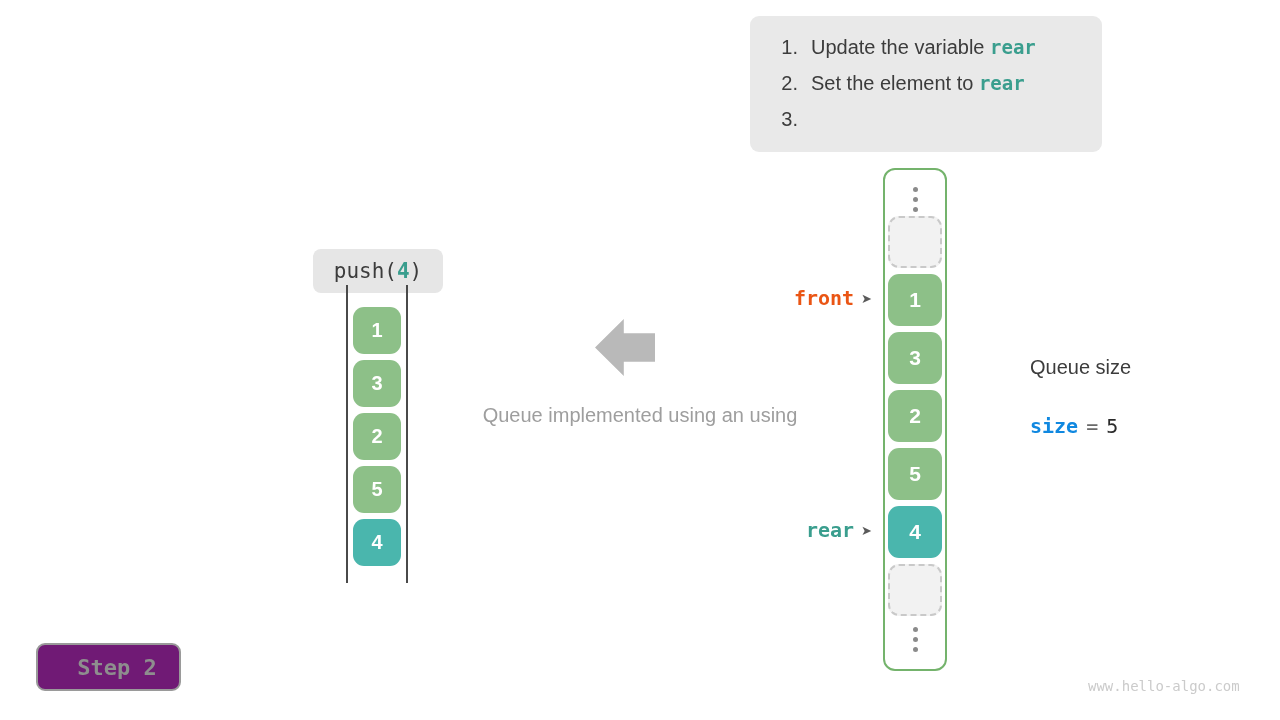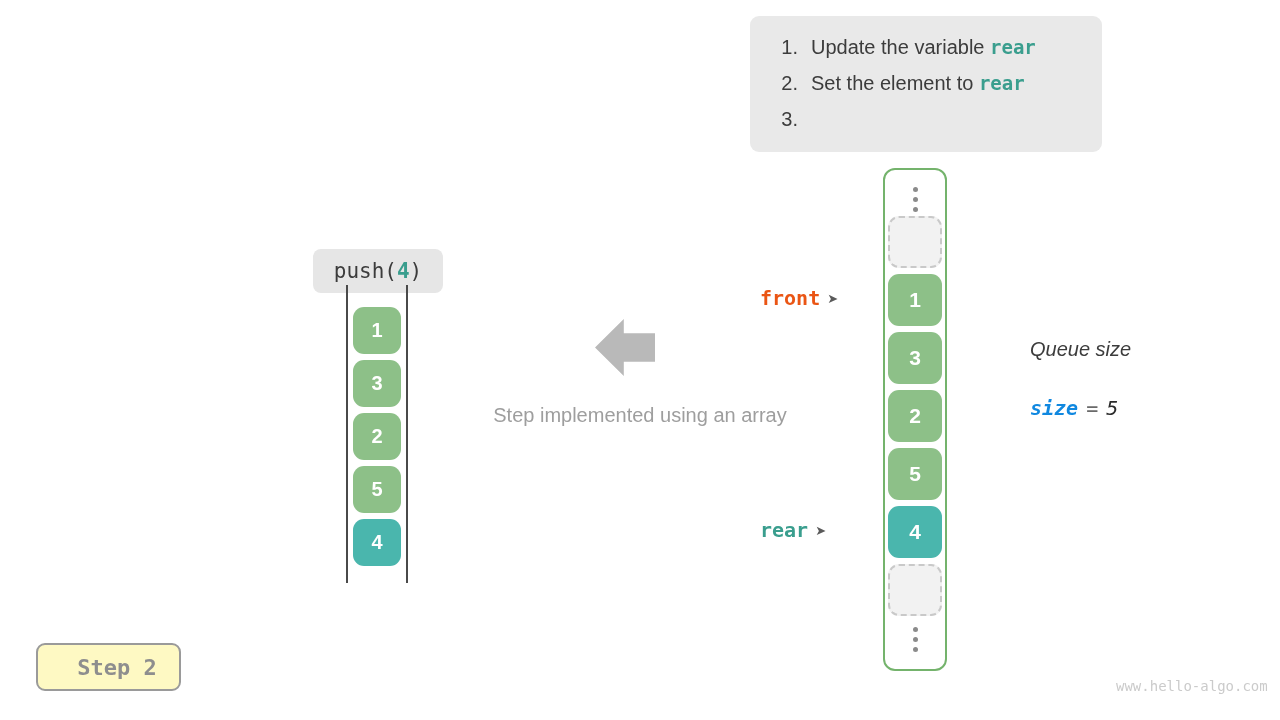"front" .pointer { justify-content: none -> flex-end }
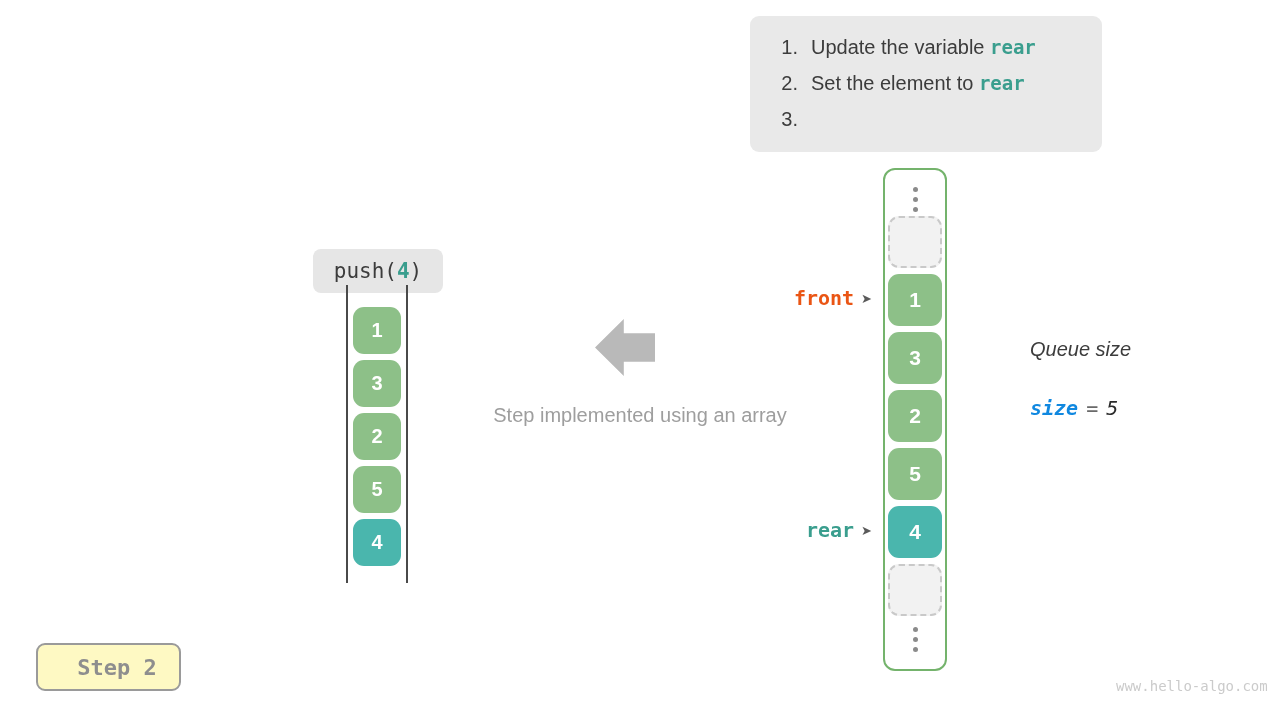"Queue size" .queue-size { font-style: italic -> none; top: 338px -> 356px }
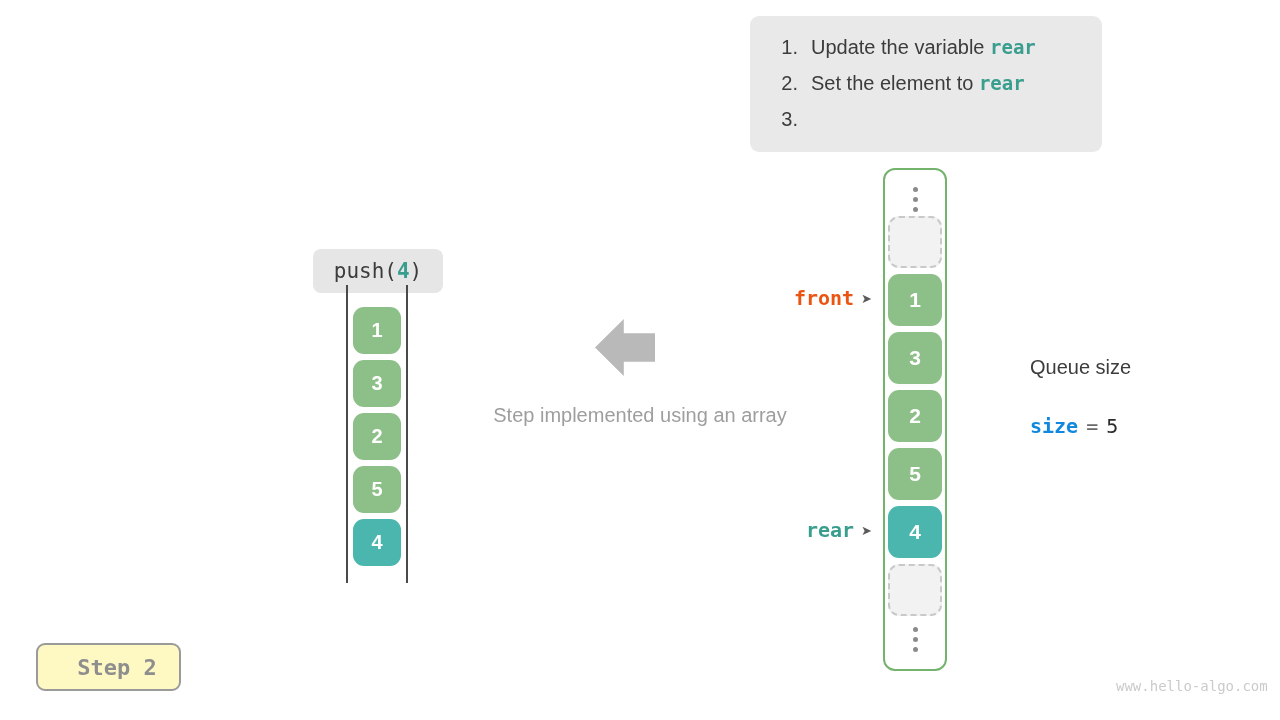"Step implemented using an array" div.caption { text: Step implemented using an array -> Queue implemented using an using }
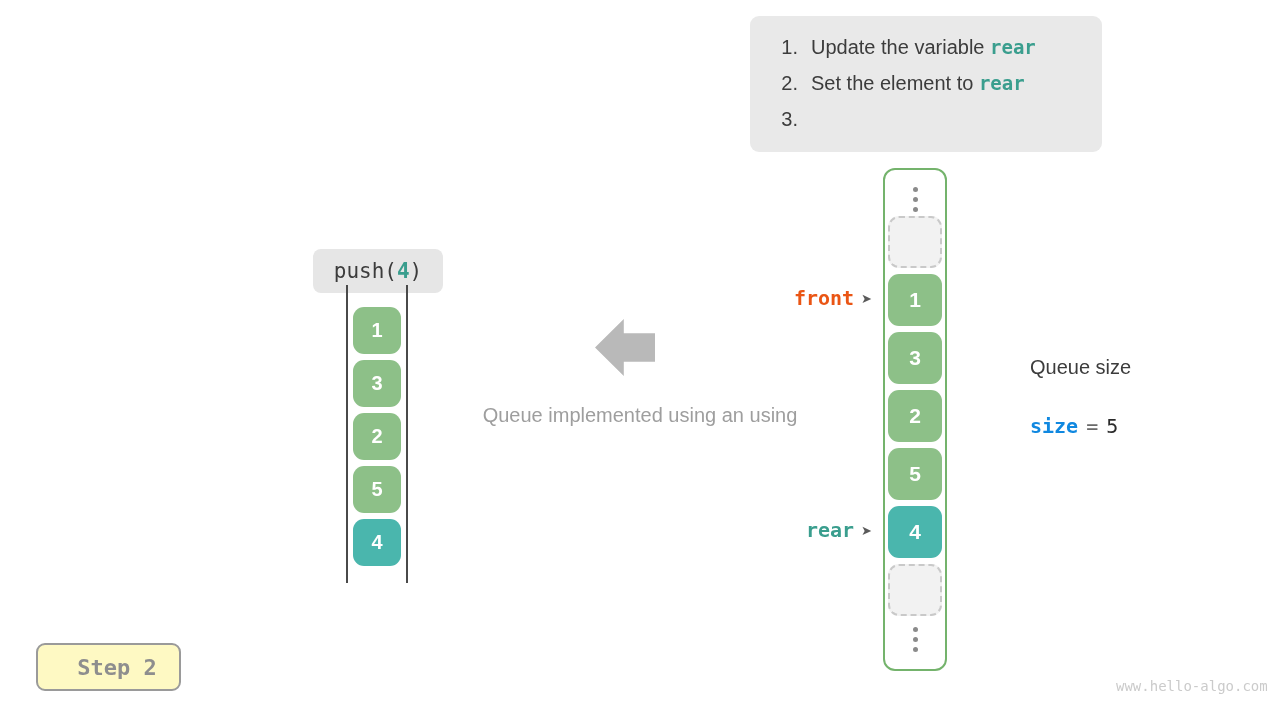"Step 2" .step-box { background: #fef9c3 -> #701a75 }
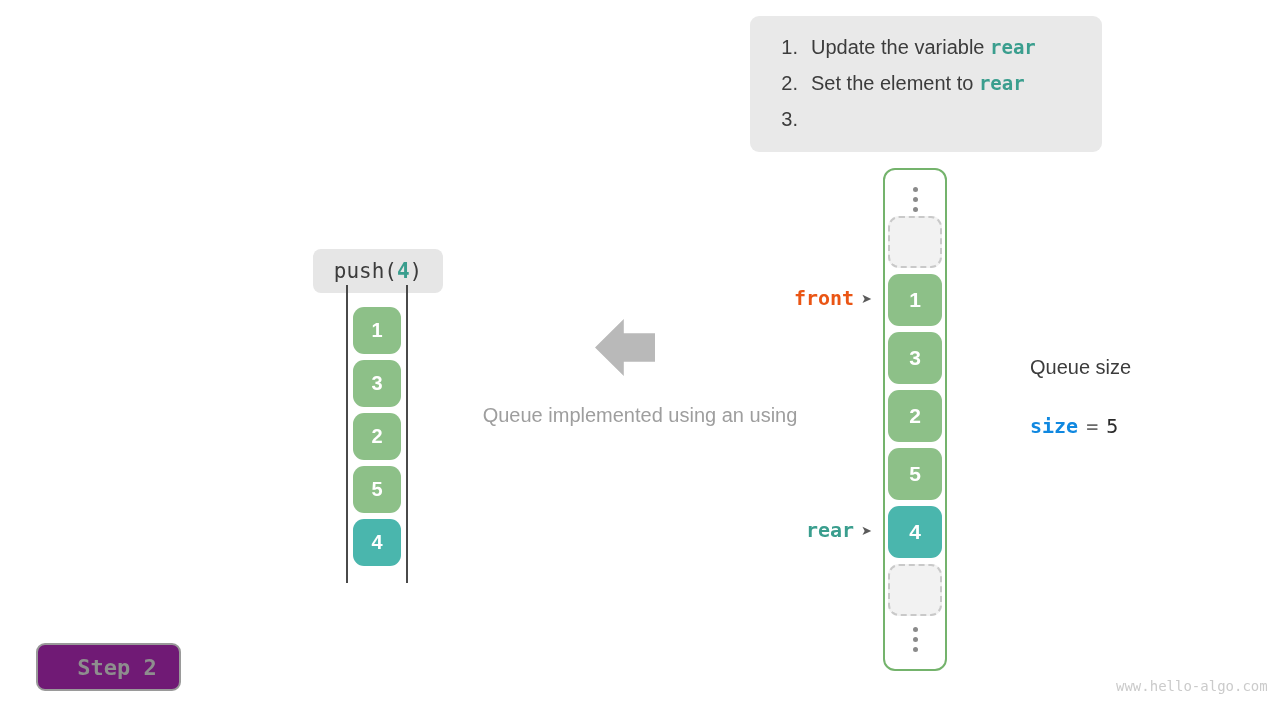"www.hello-algo.com" .watermark { left: 1116px -> 1088px }
